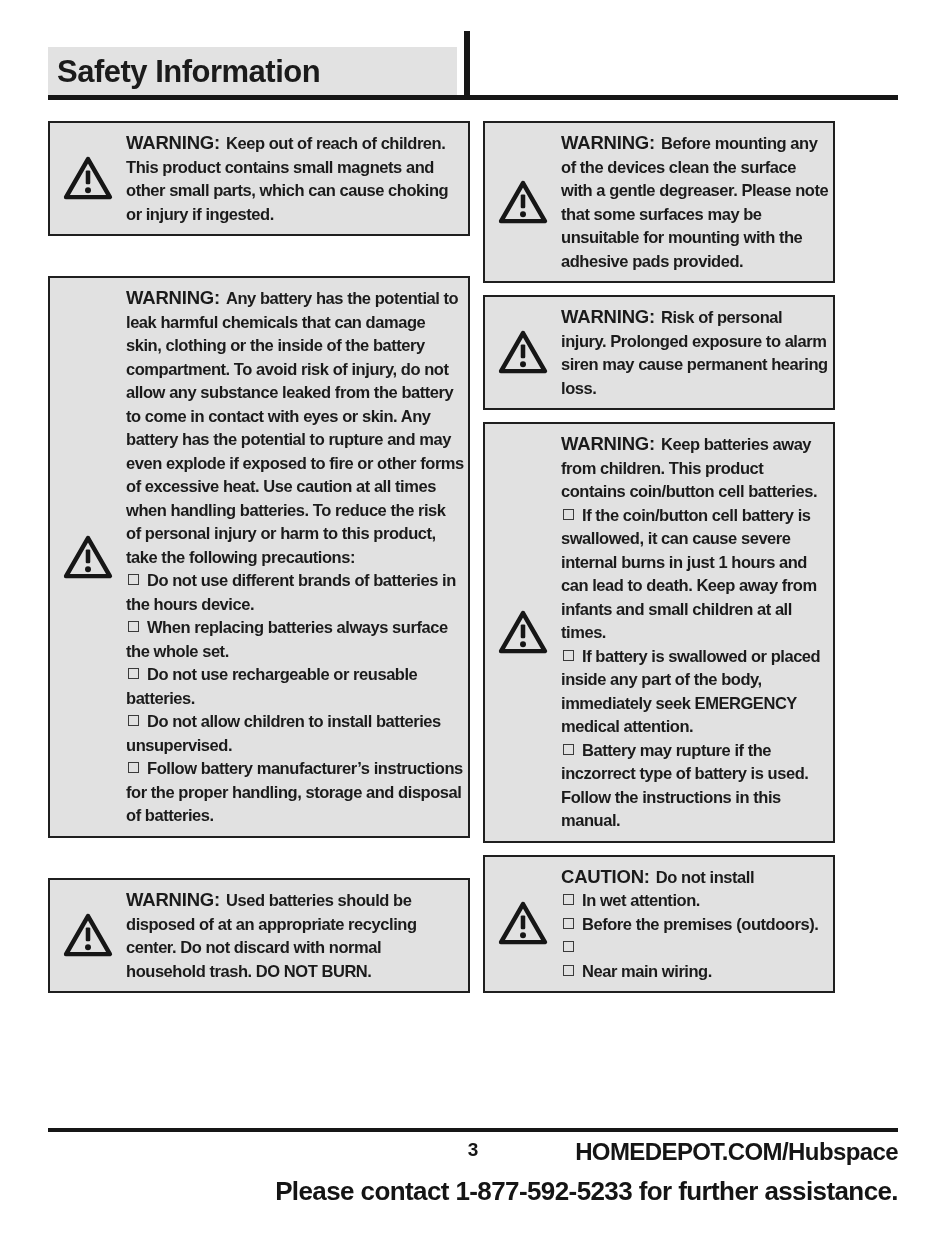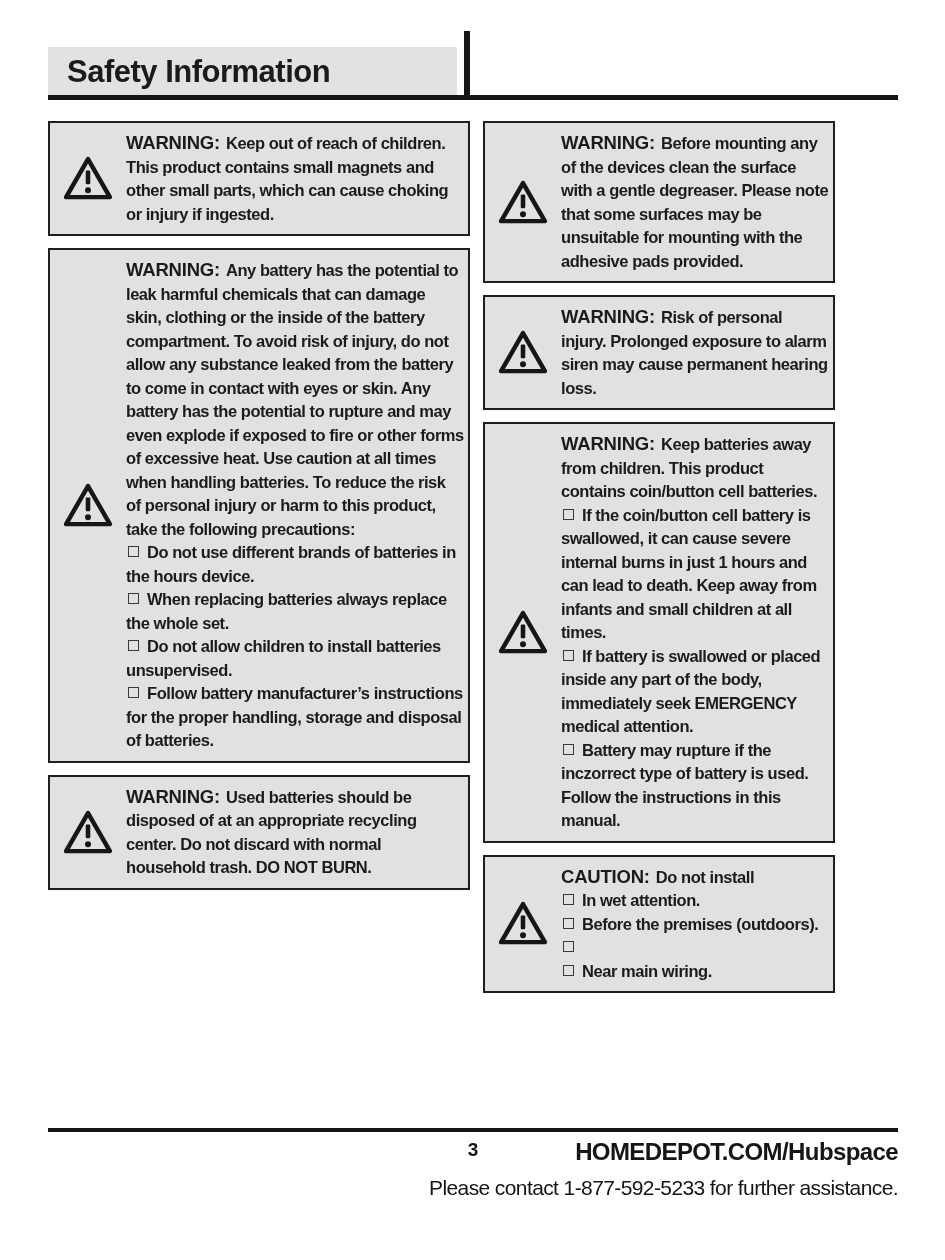"Safety Information" .title-box { padding-left: 19px -> 9px }
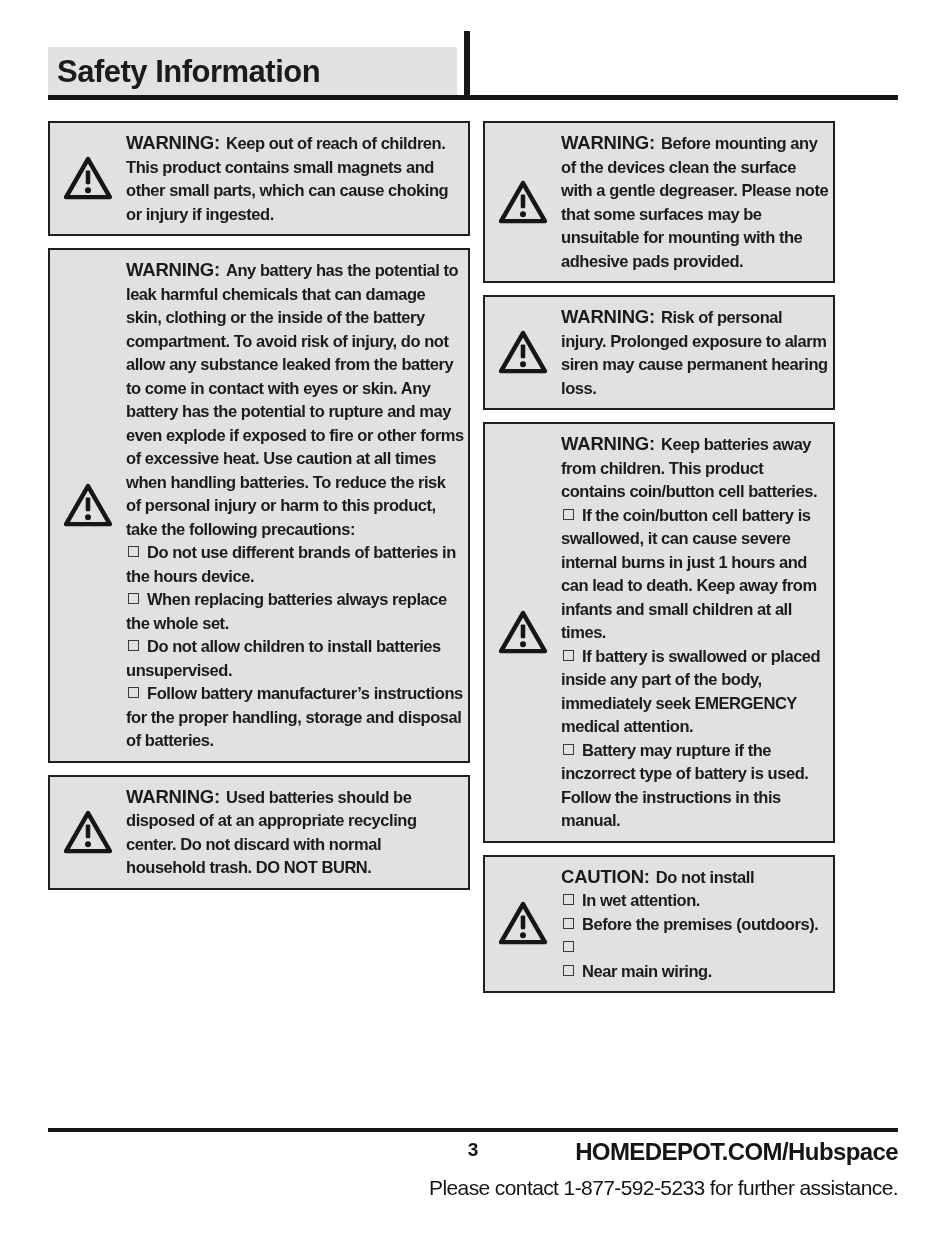"WARNING: Keep out of reach" .col { justify-content: none -> space-between }
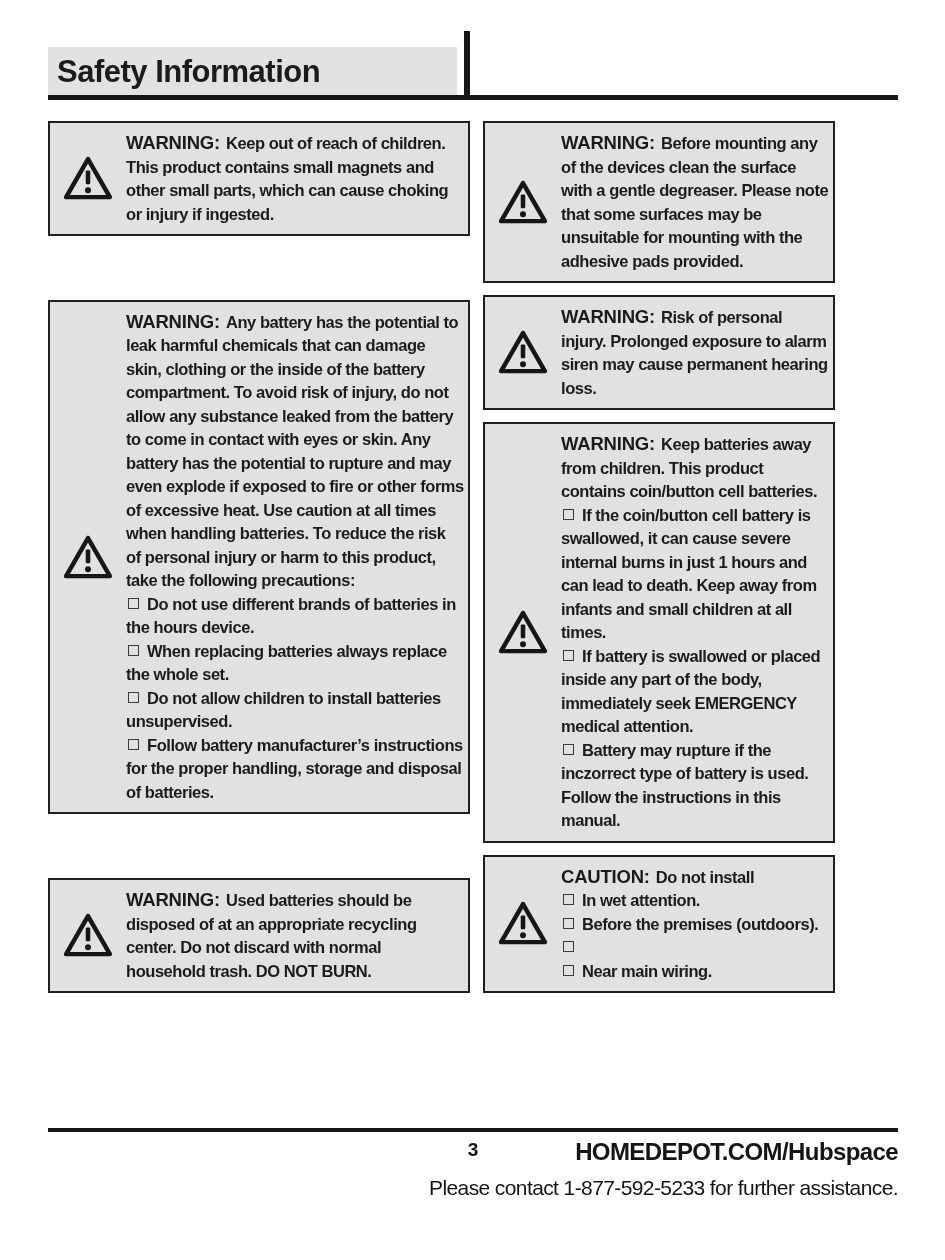"When replacing batteries always replace" span { text: replace -> surface }
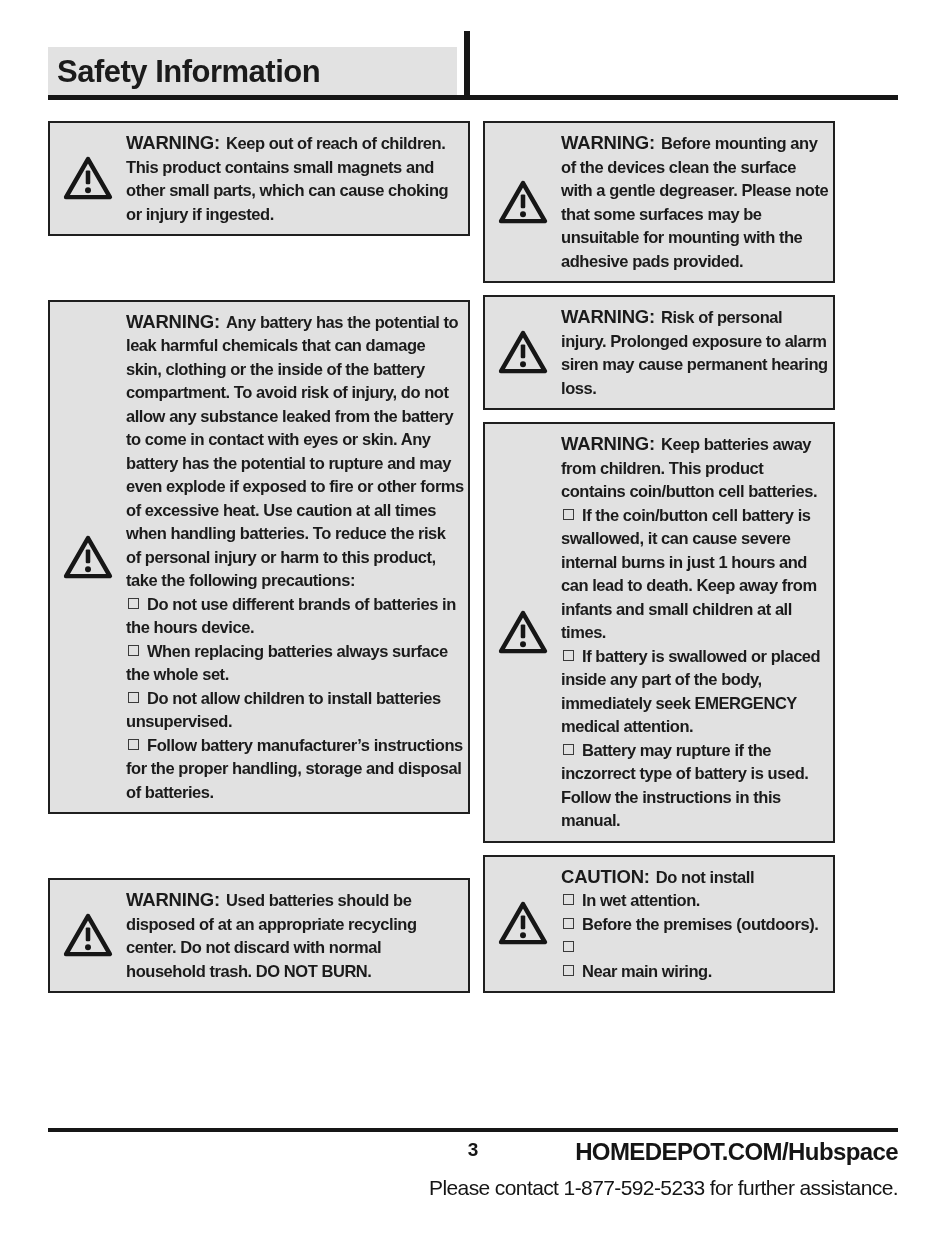"Do not use rechargeable or" p.seg { html: none -> <p><span></span><span>Do not use rechargeable or reusable batteries.</span></p> }
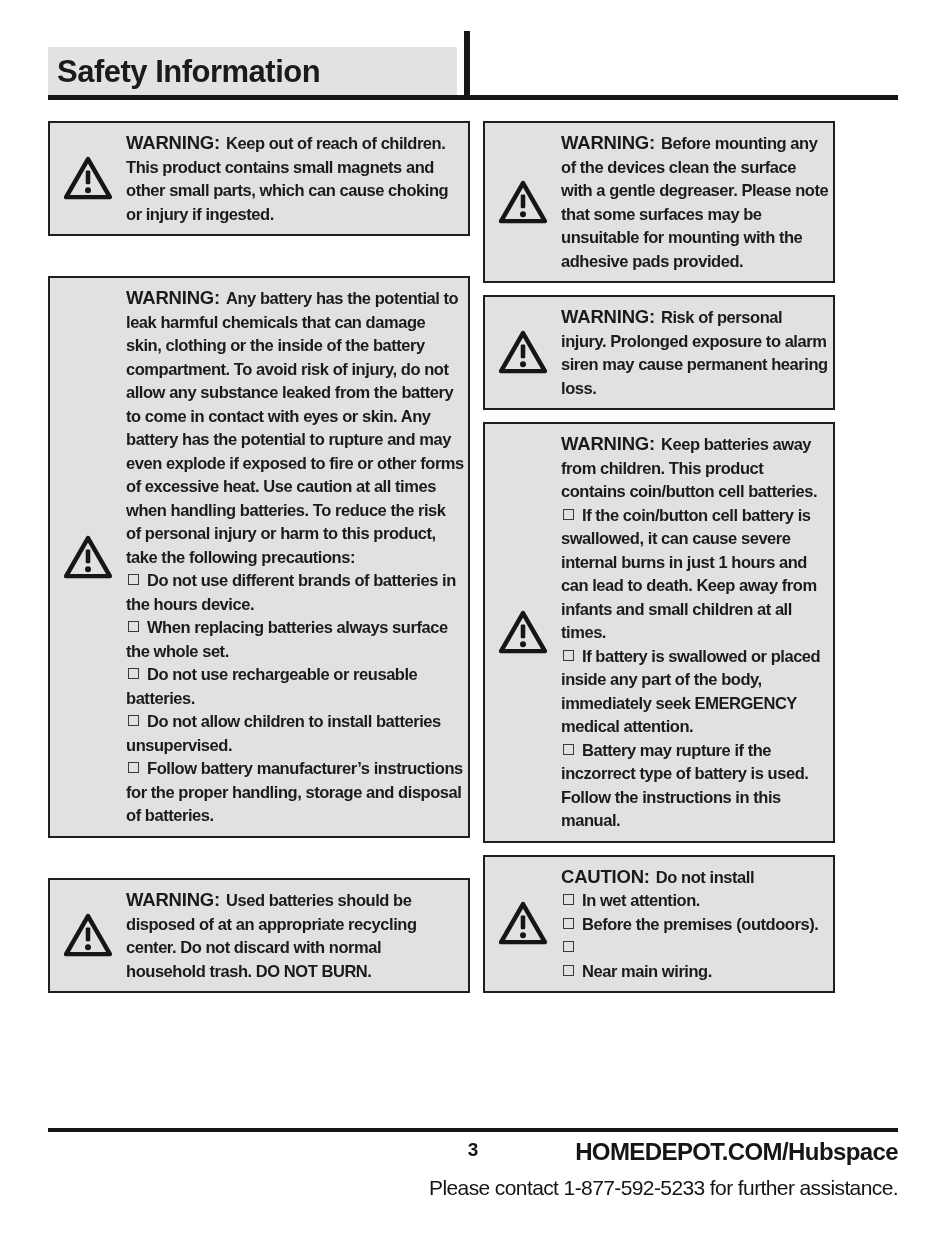"Please contact 1-877-592-5233 for" .footer-contact { font-size: 21px -> 26px; font-weight: normal -> bold }
